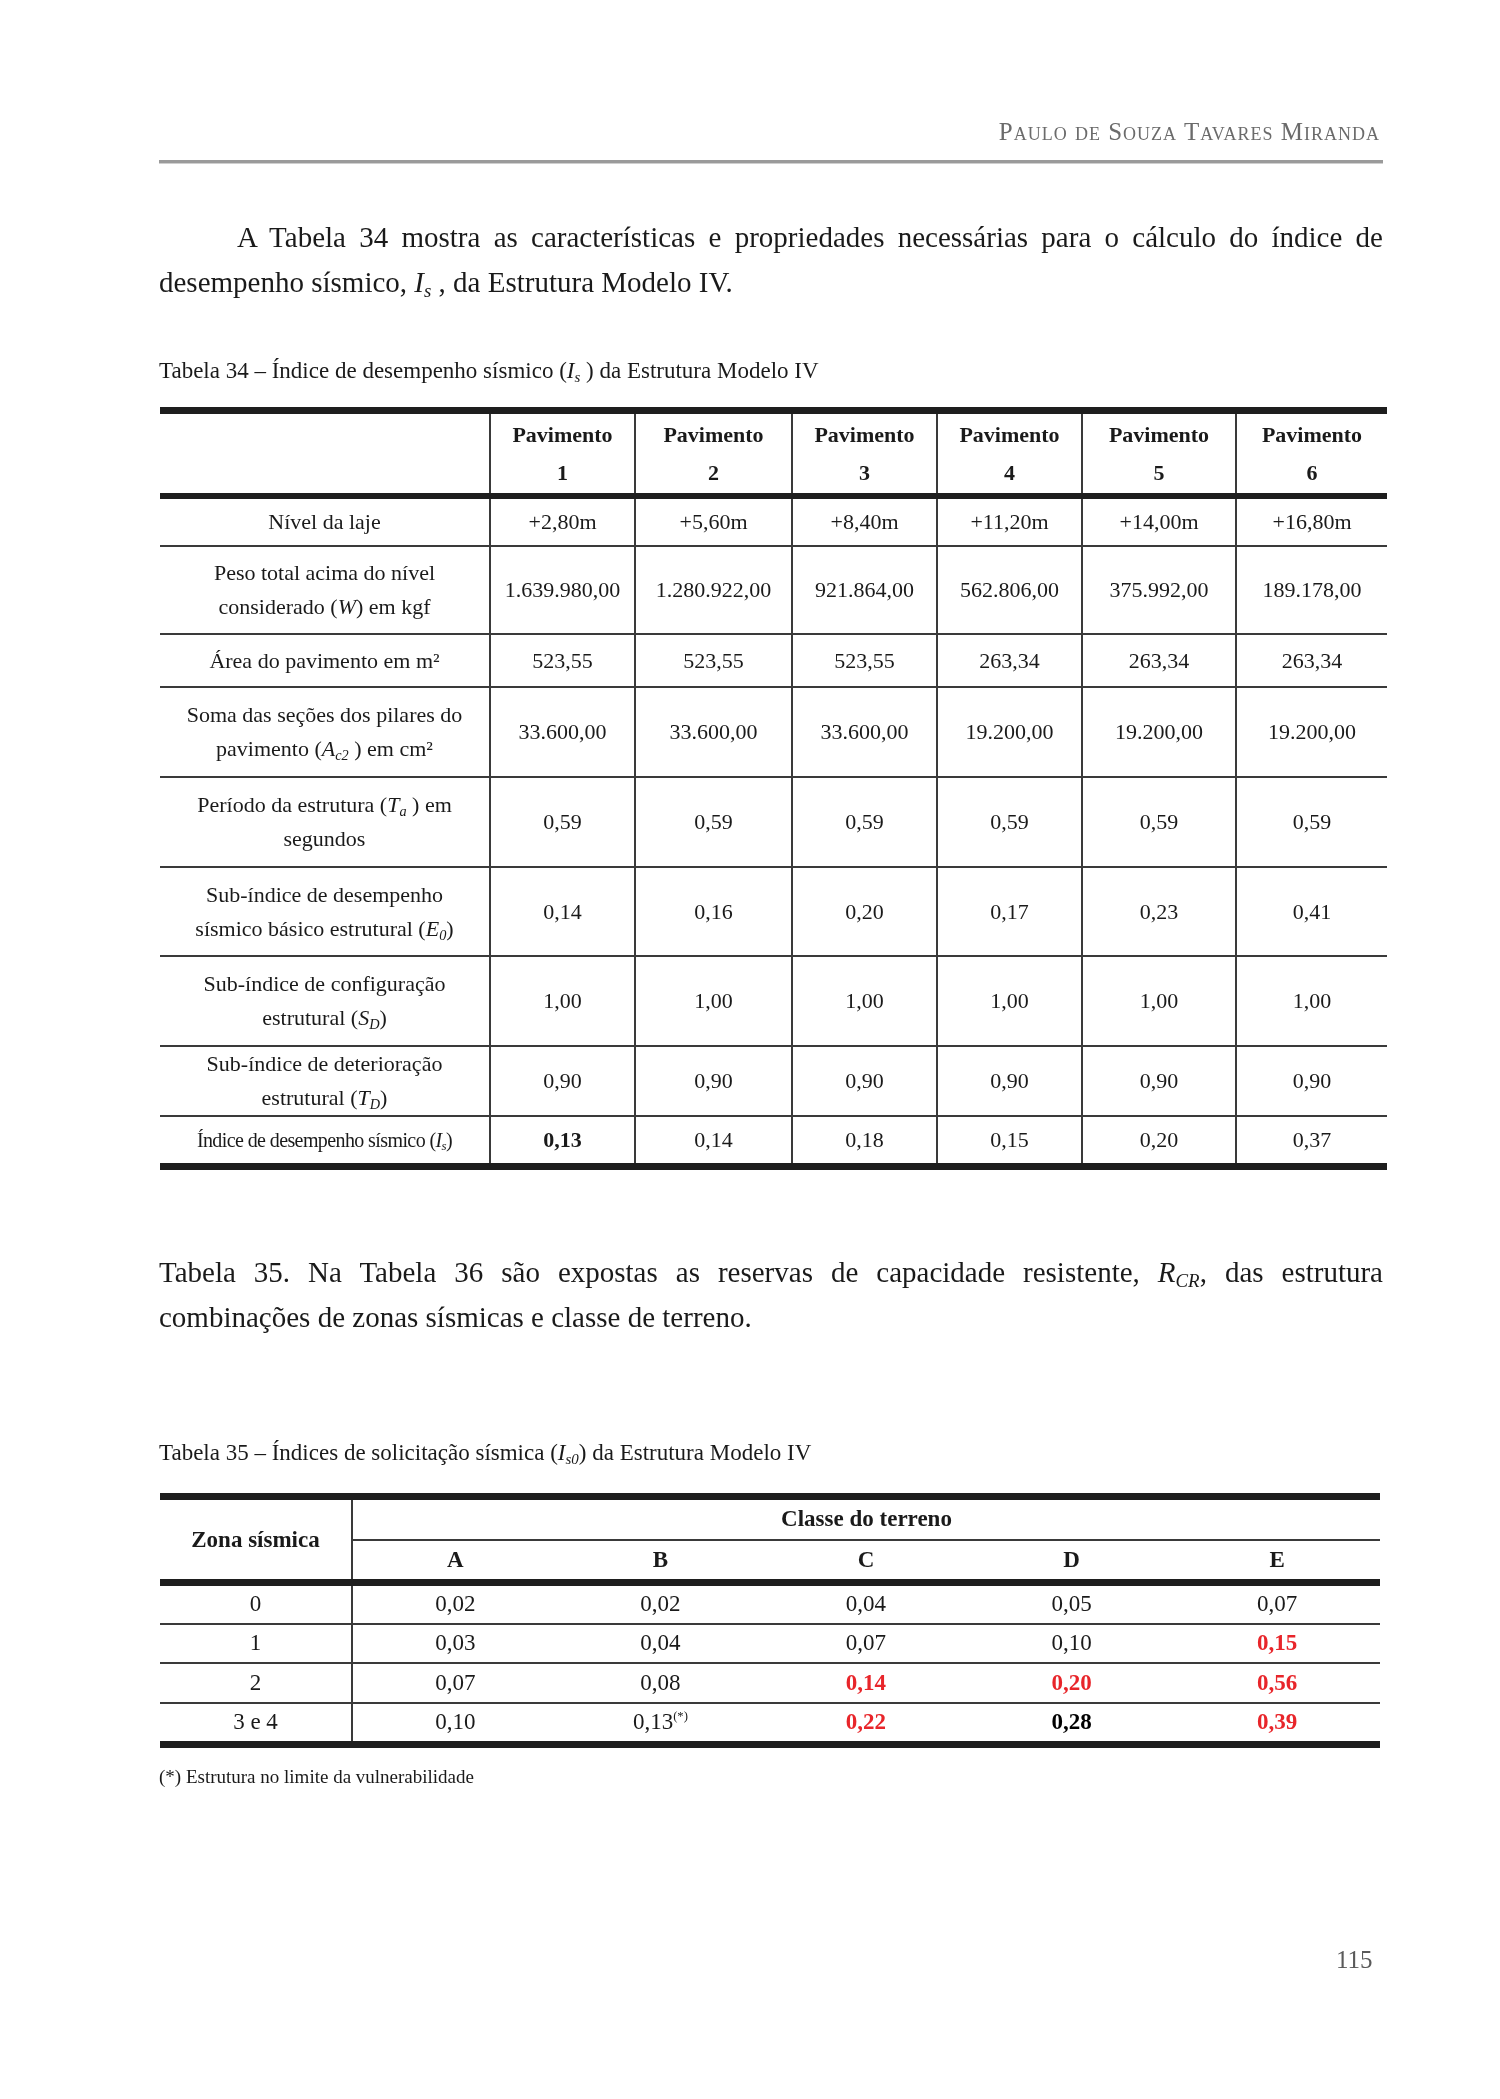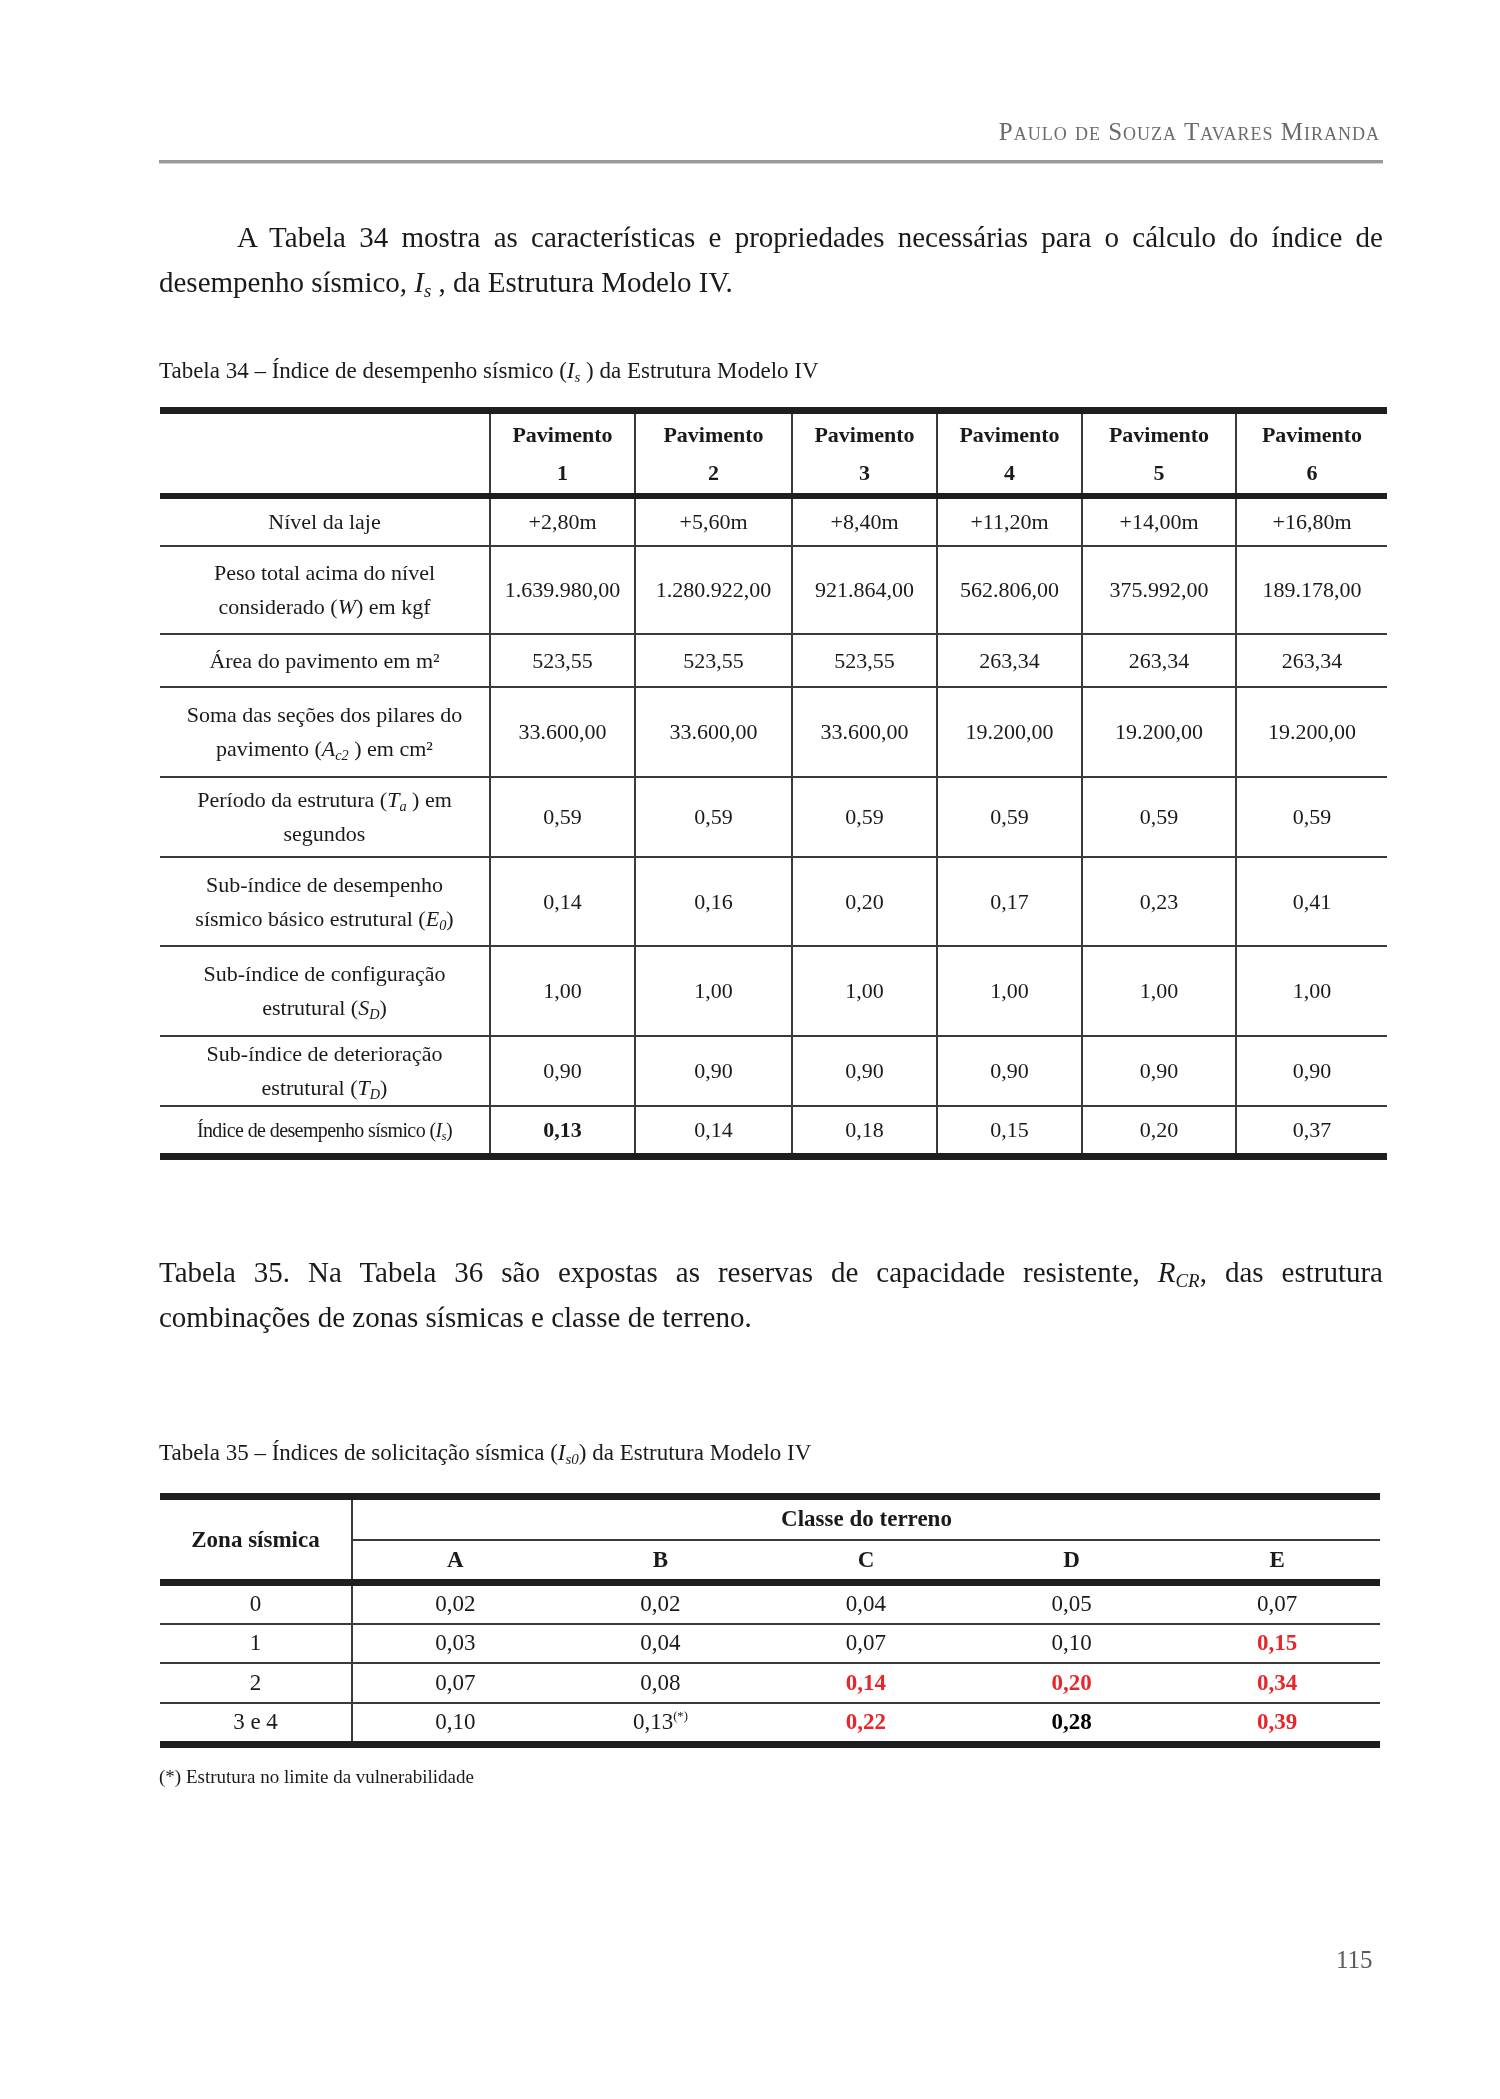"Período da estrutura (Ta )" tr { height: 80px -> 90px }
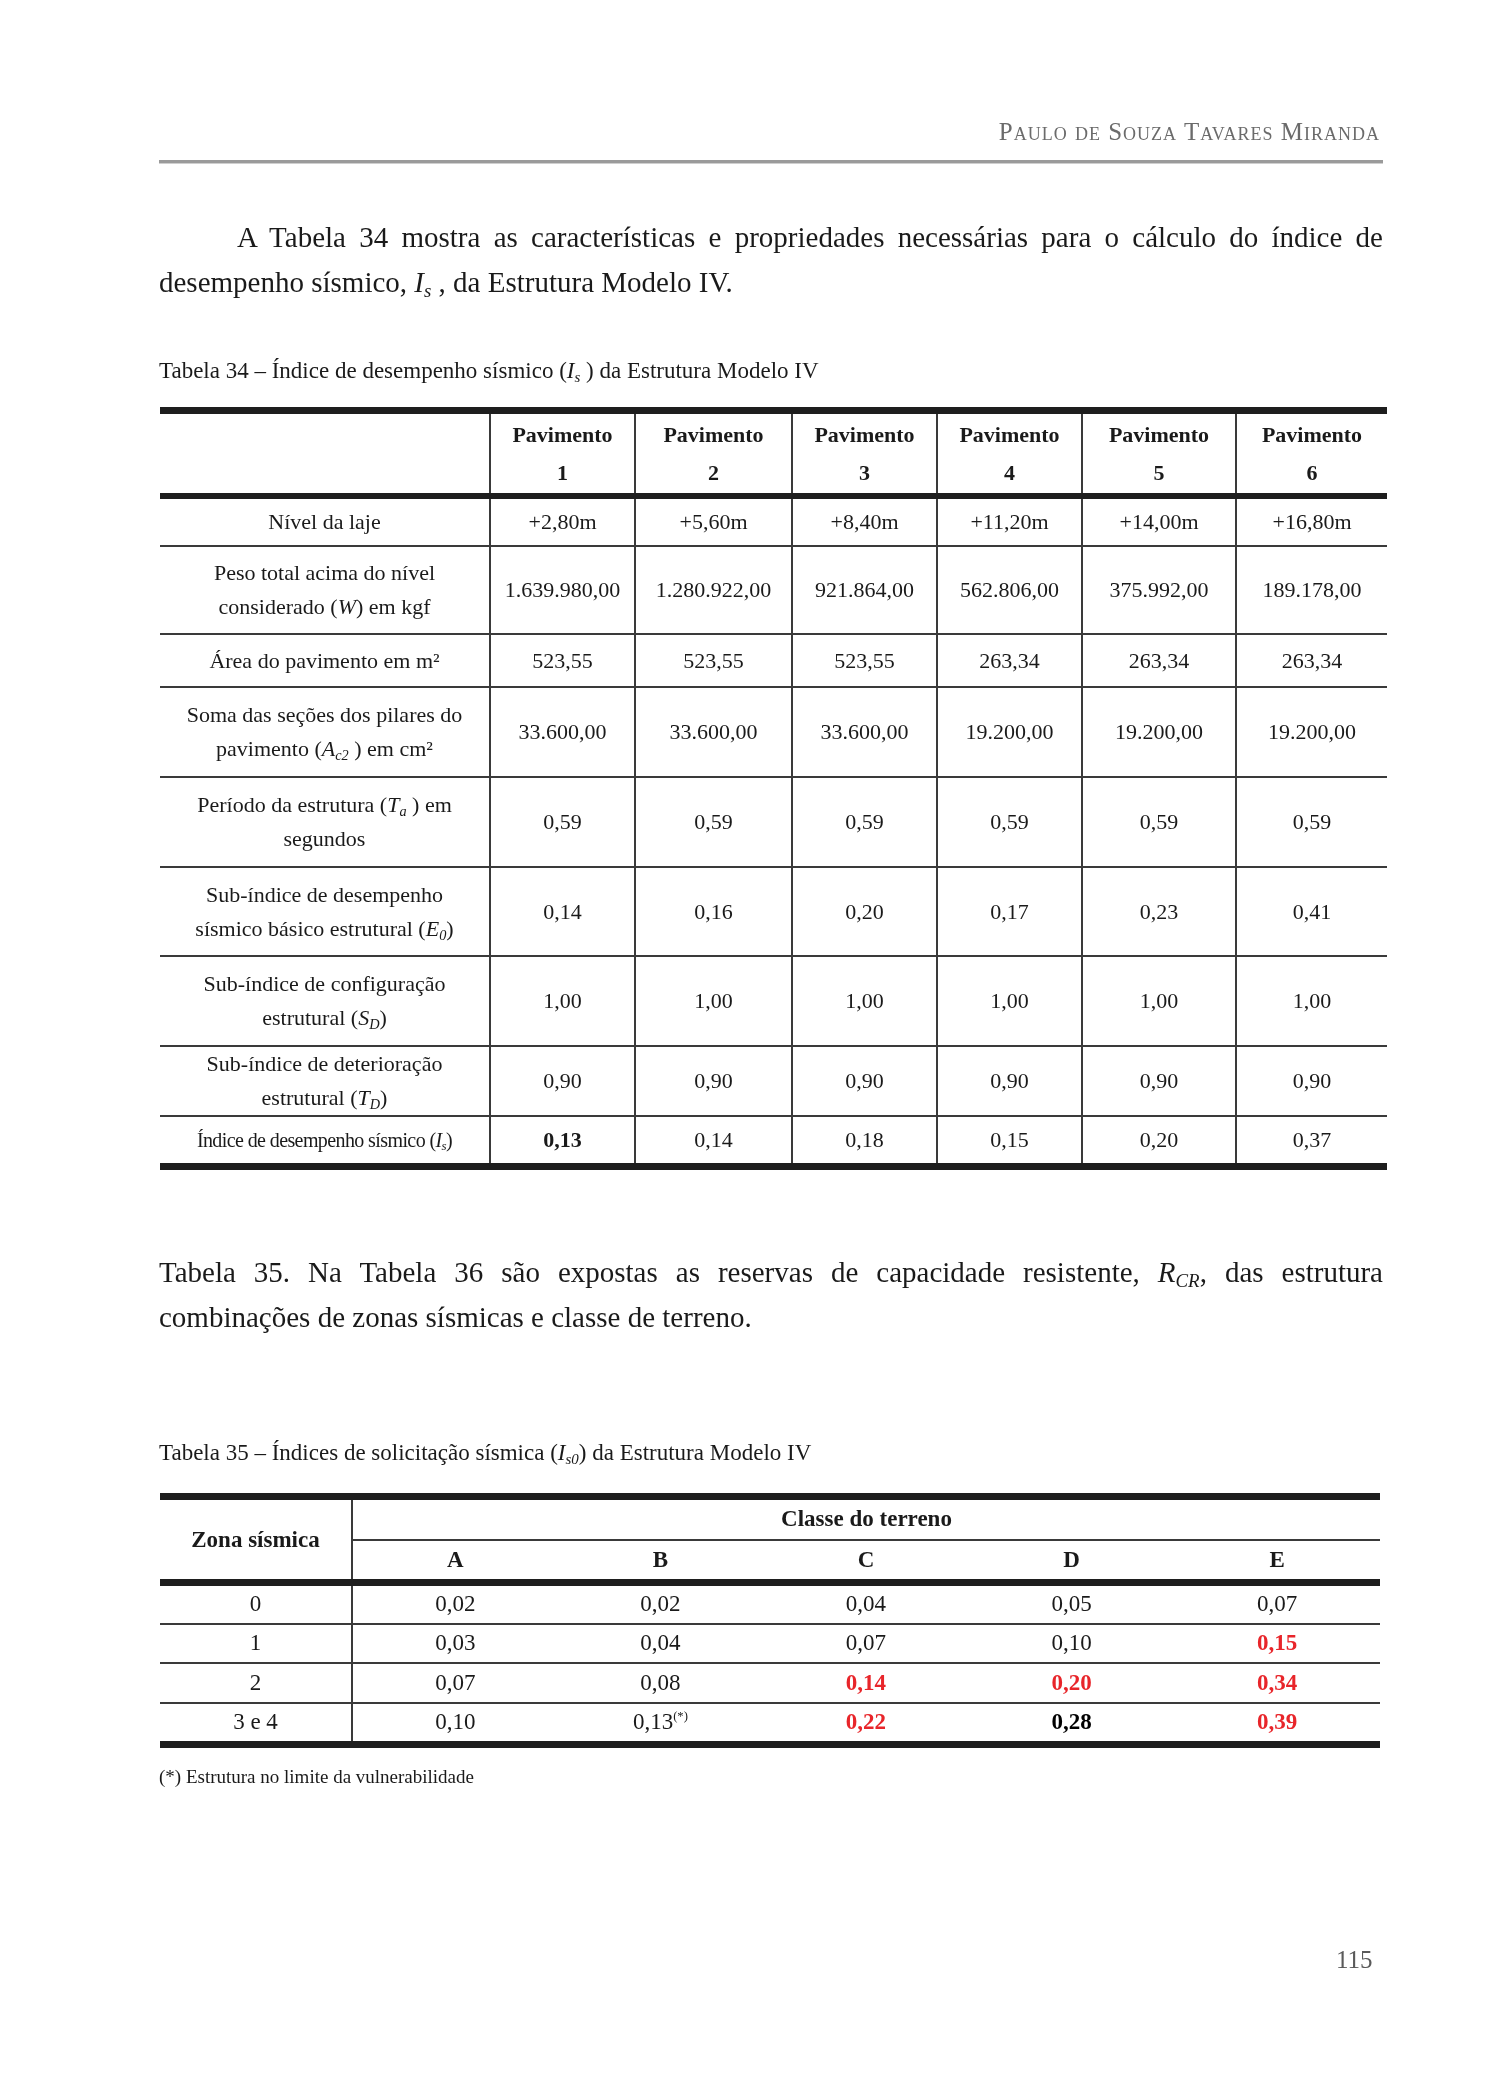"0,34" span { text: 0,34 -> 0,56 }
